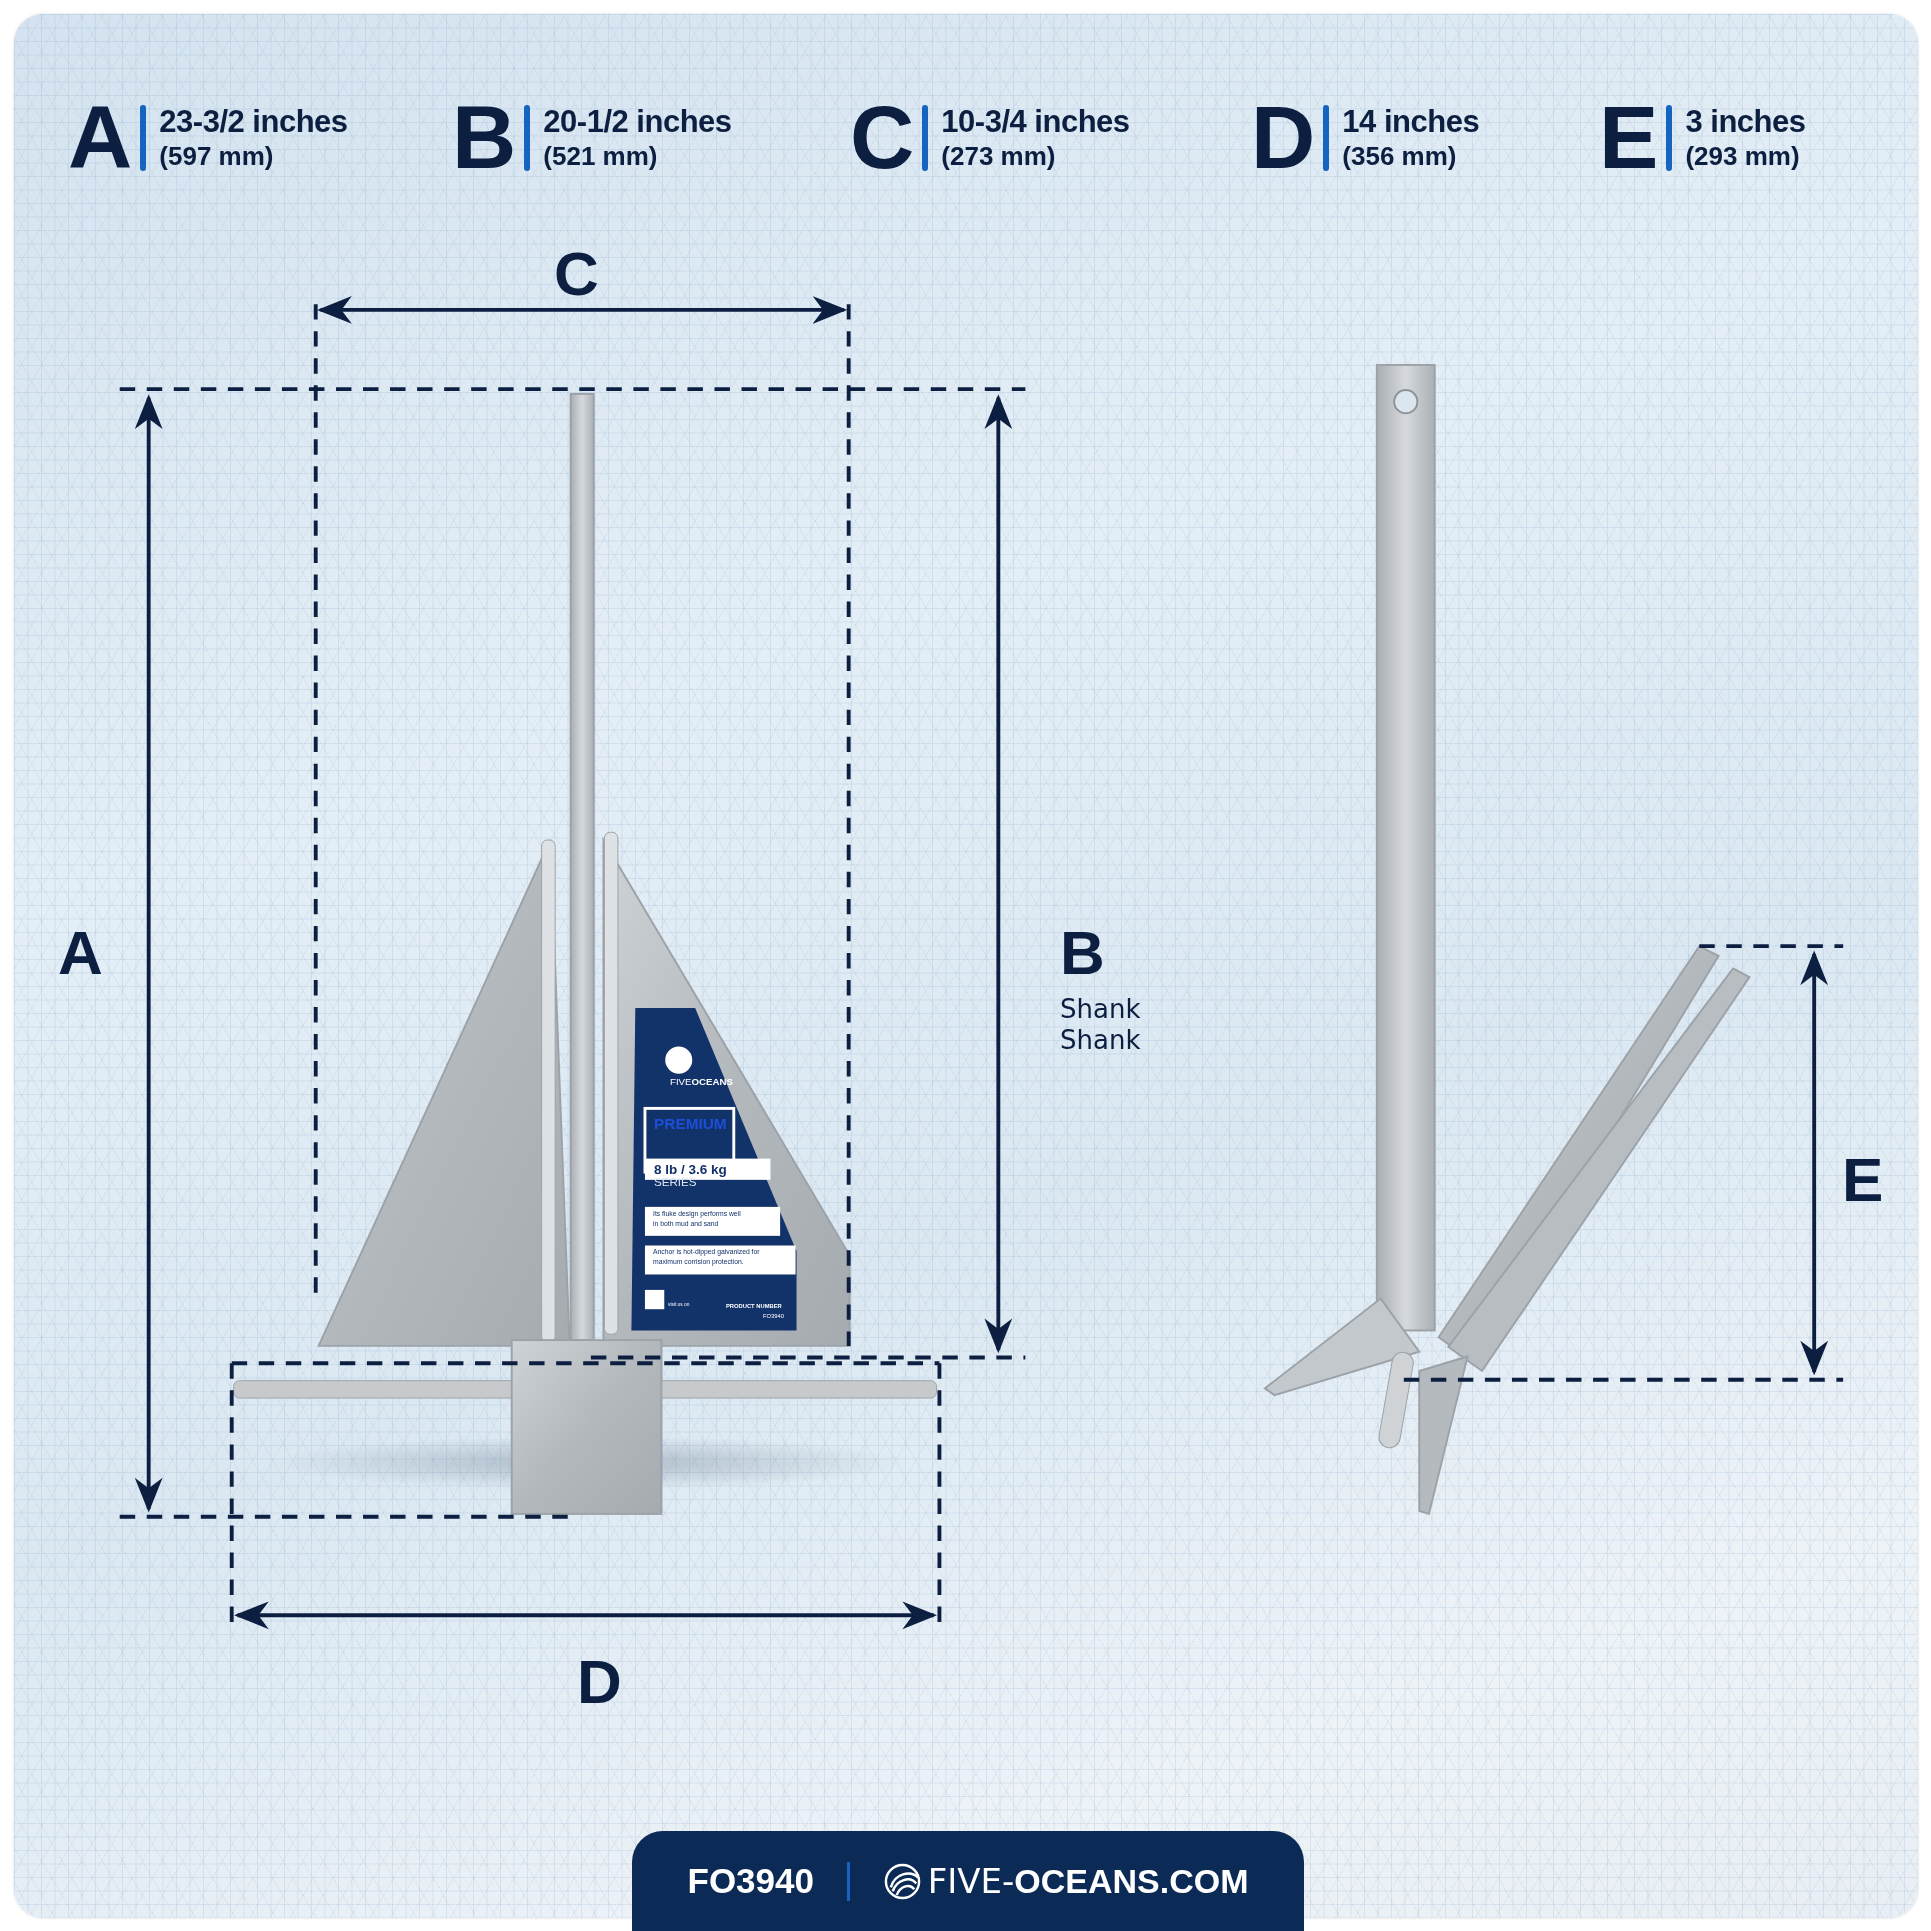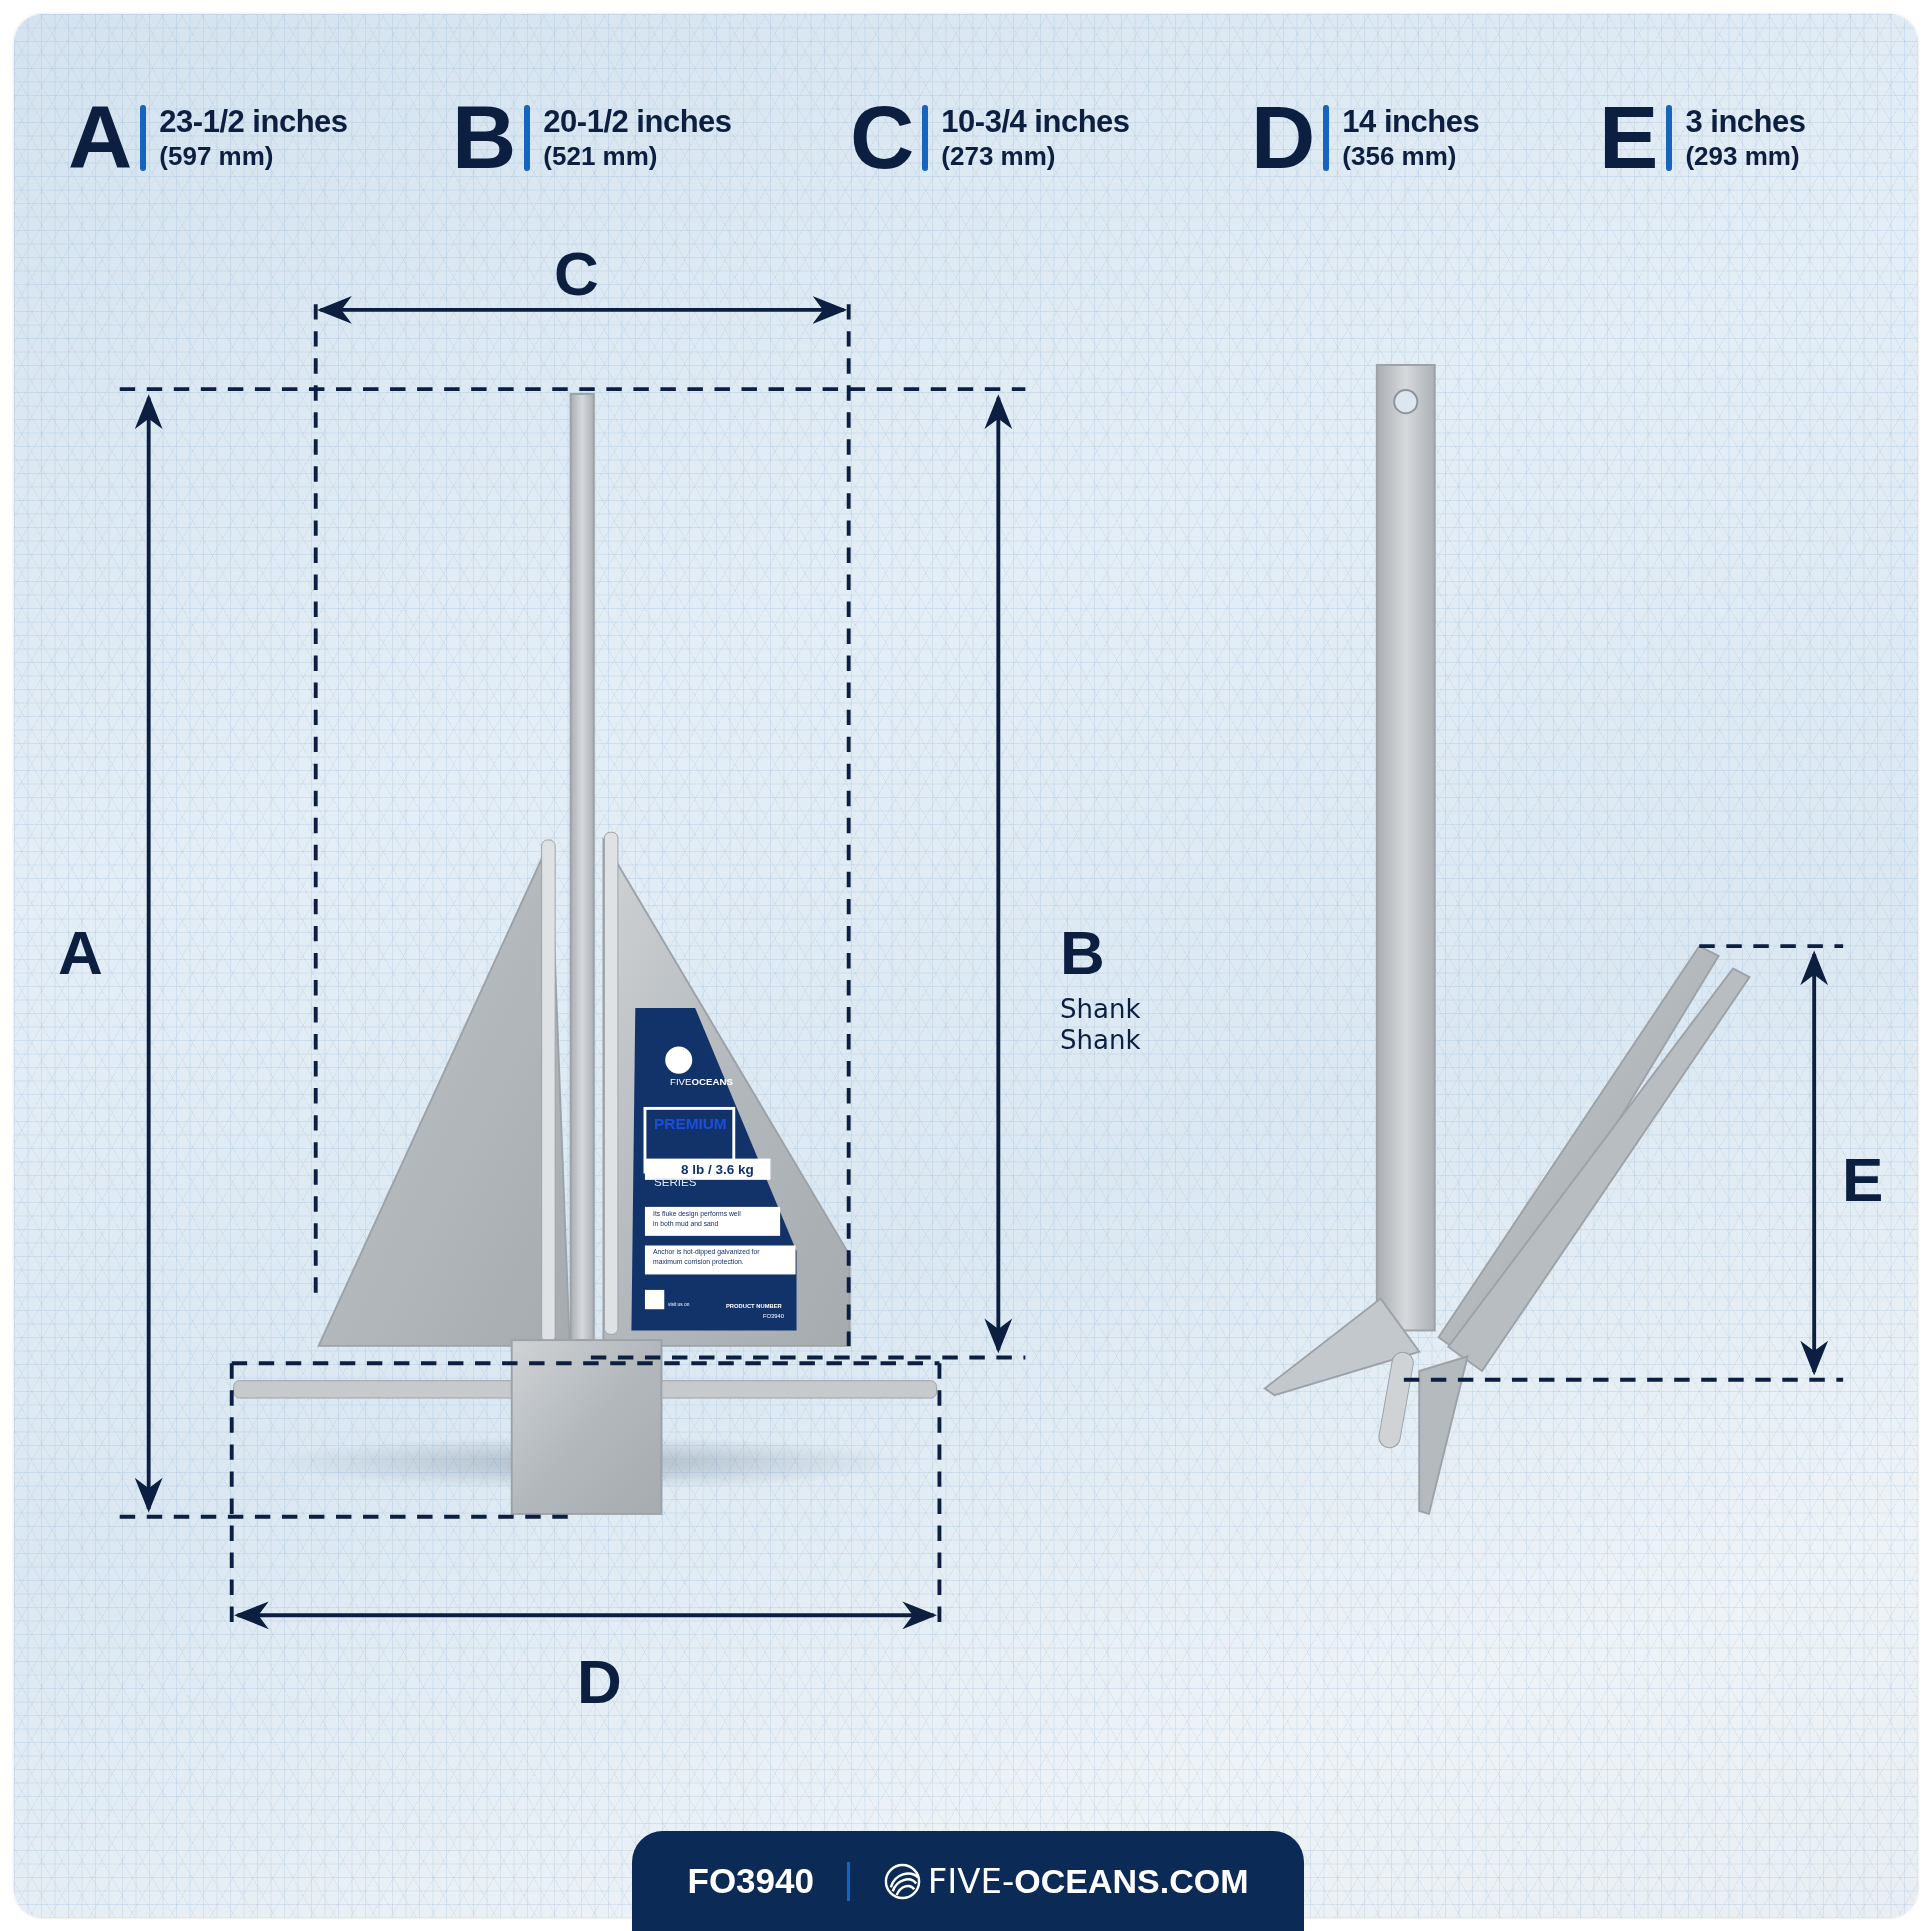"23-1/2 inches" span.in { text: 23-1/2 -> 23-3/2 }
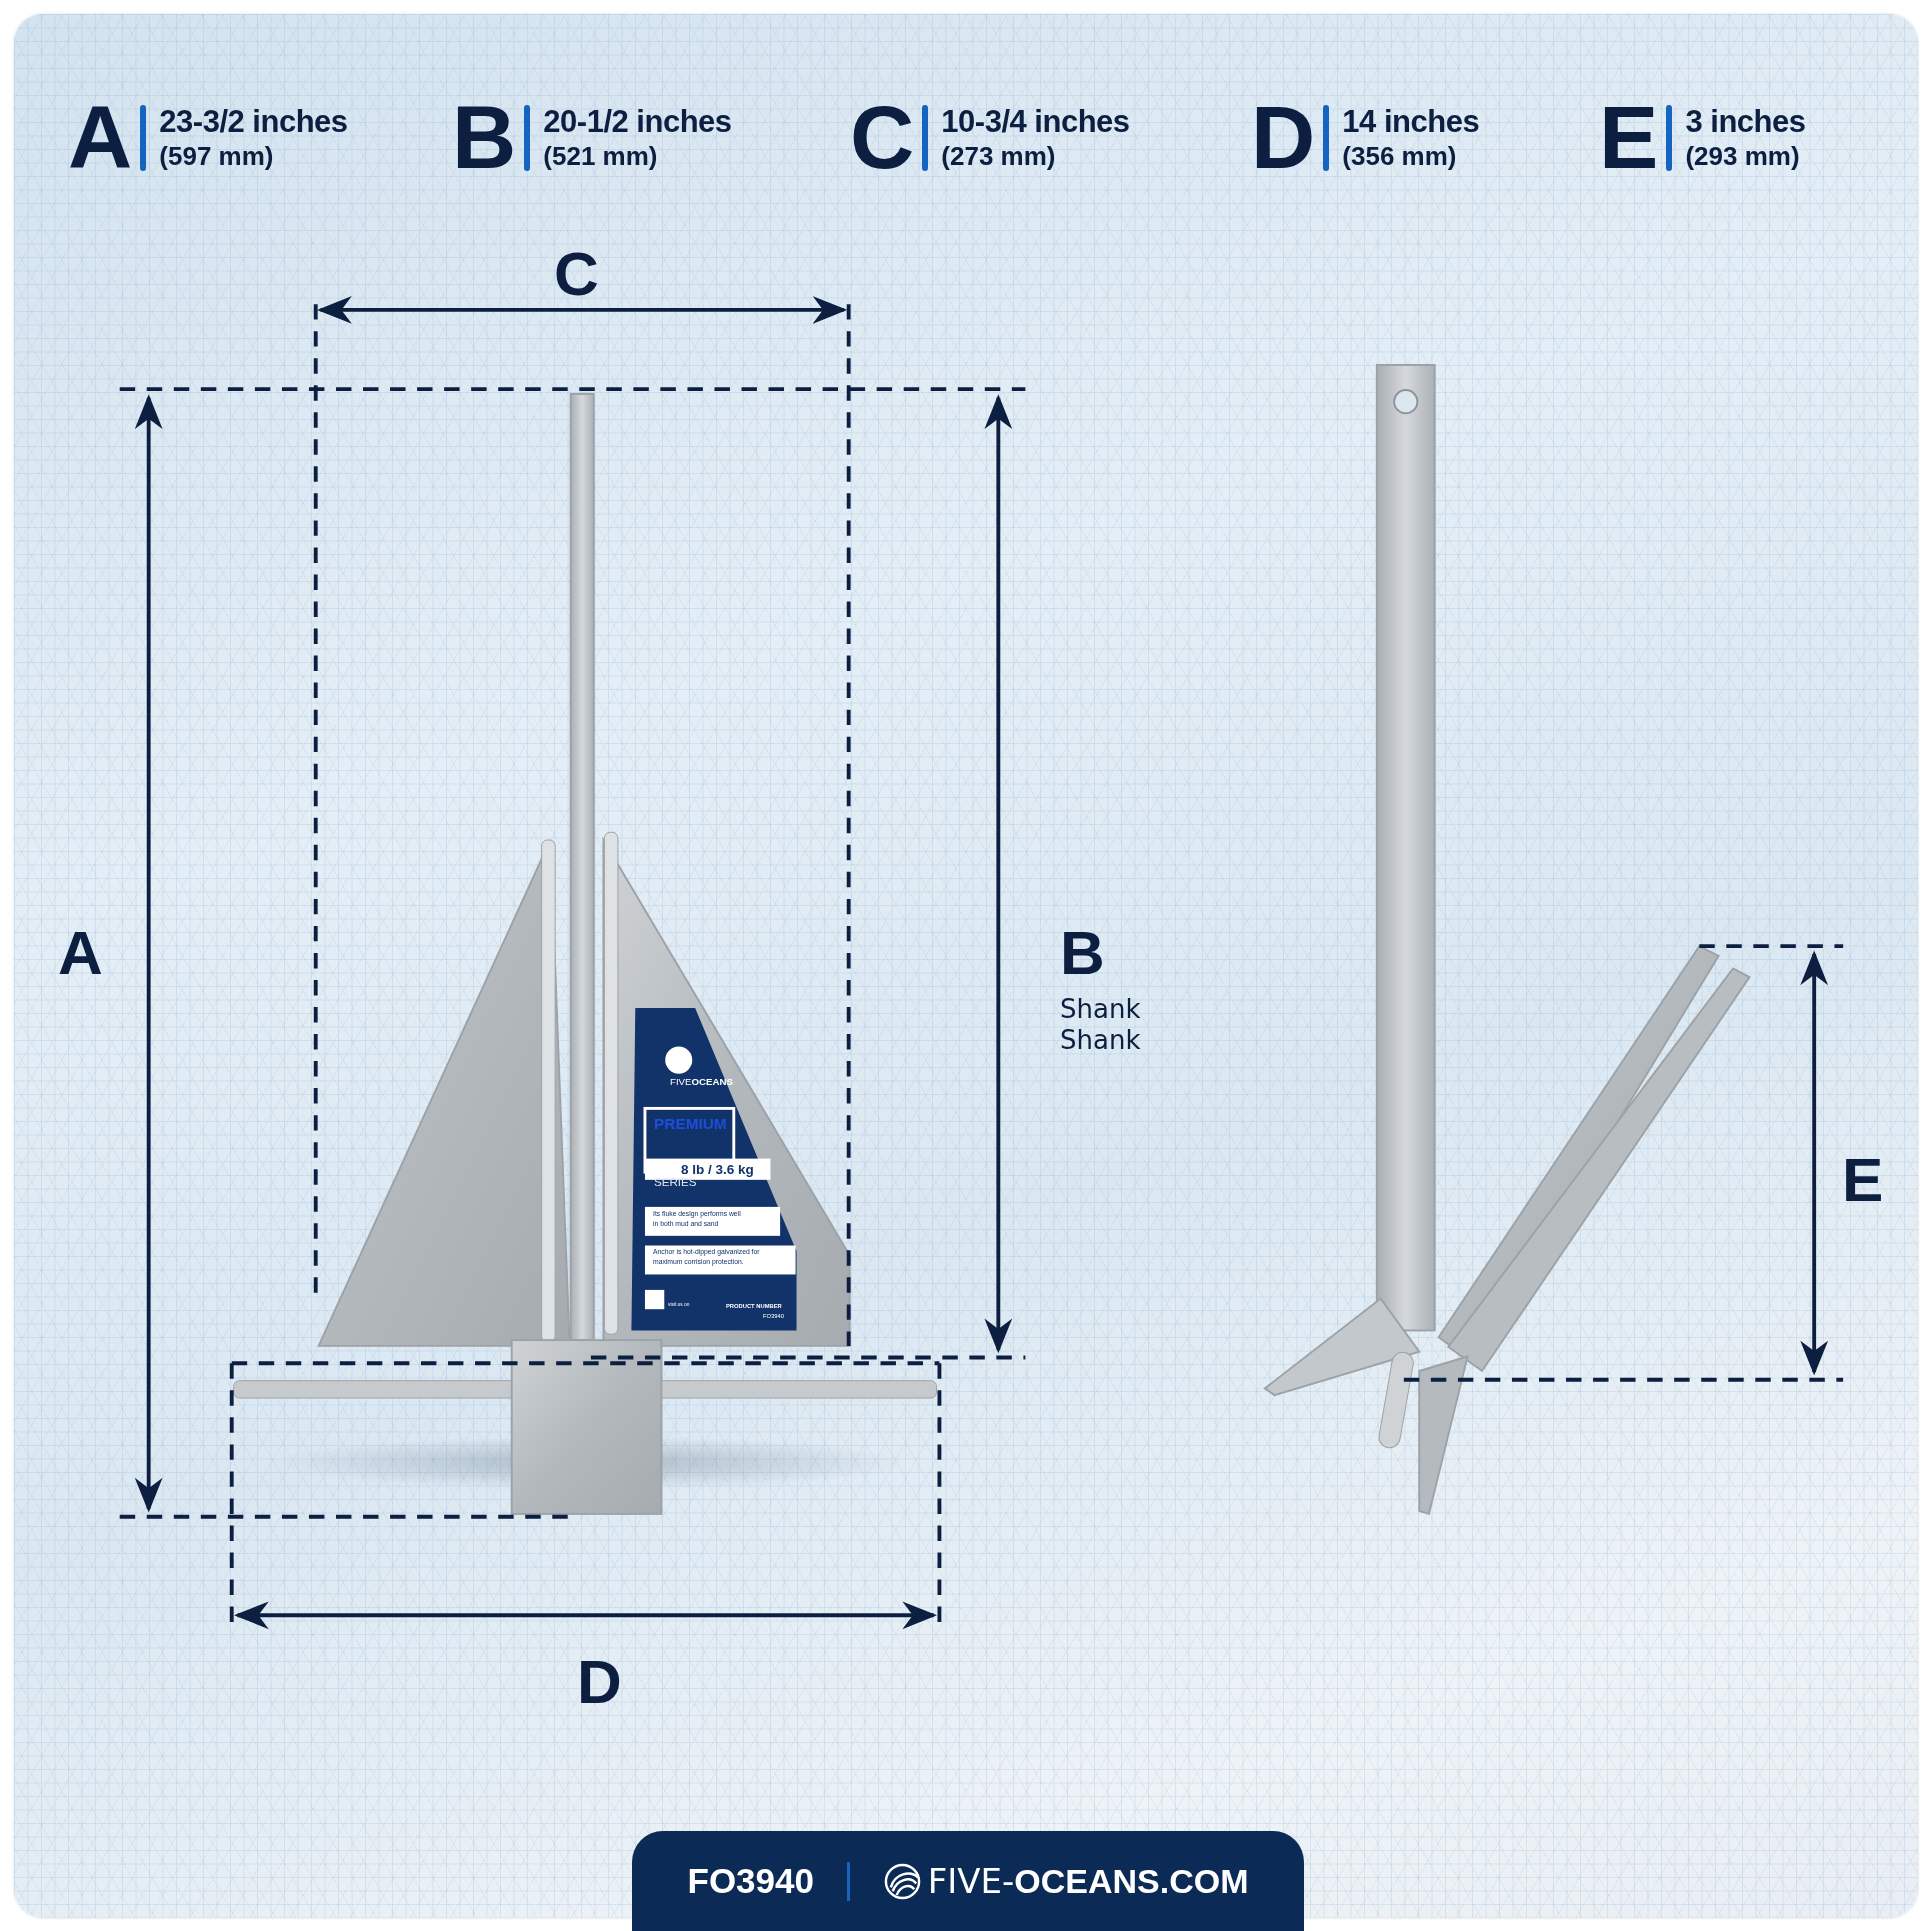"8 lb / 3.6 kg" div.lc-text { margin-left: 27px -> none }
